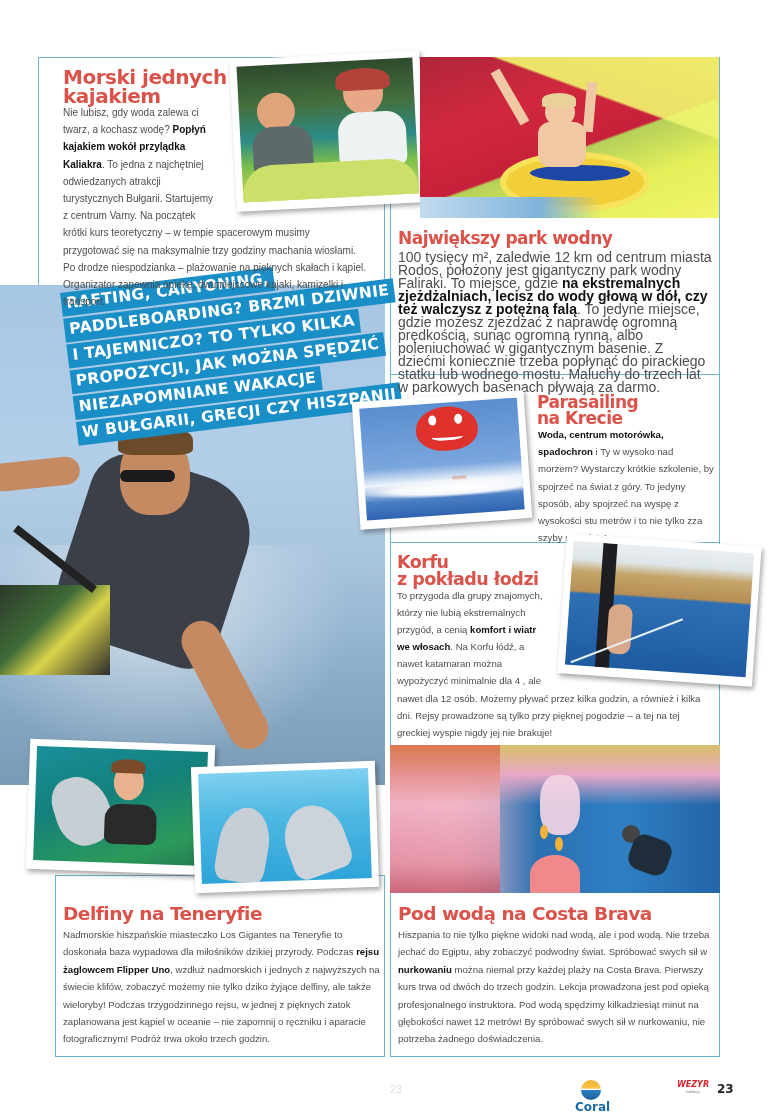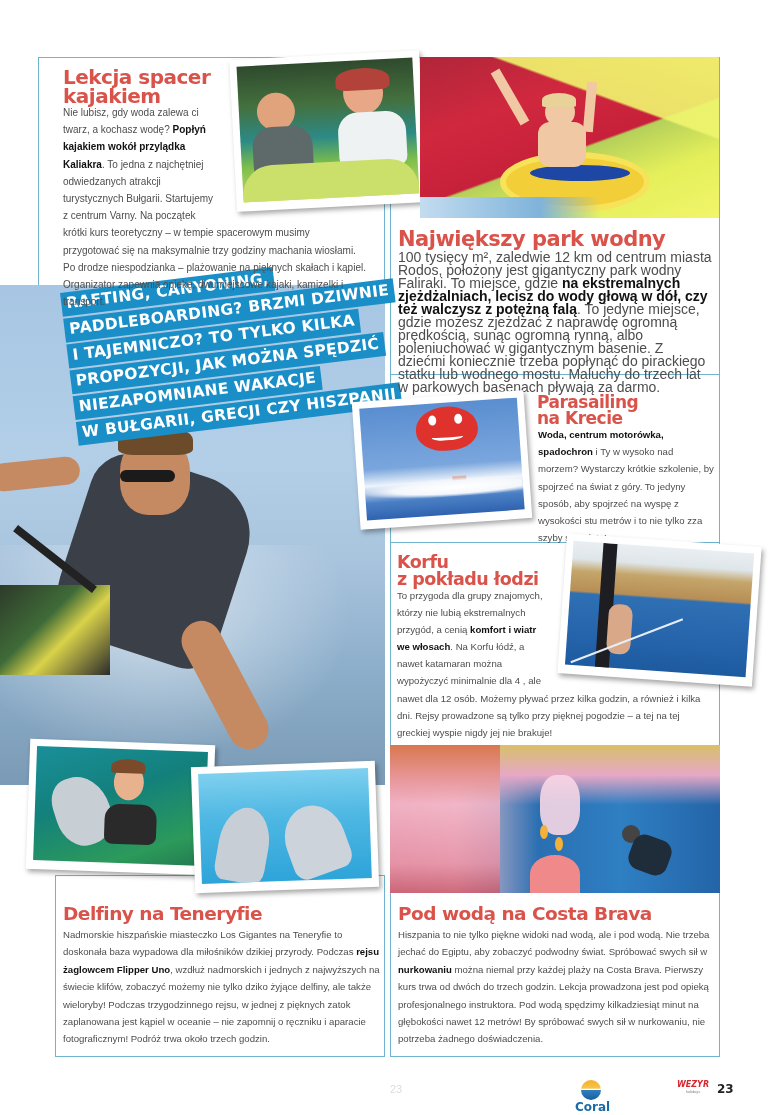"Lekcja spacer" div { text: Lekcja spacer -> Morski jednych }
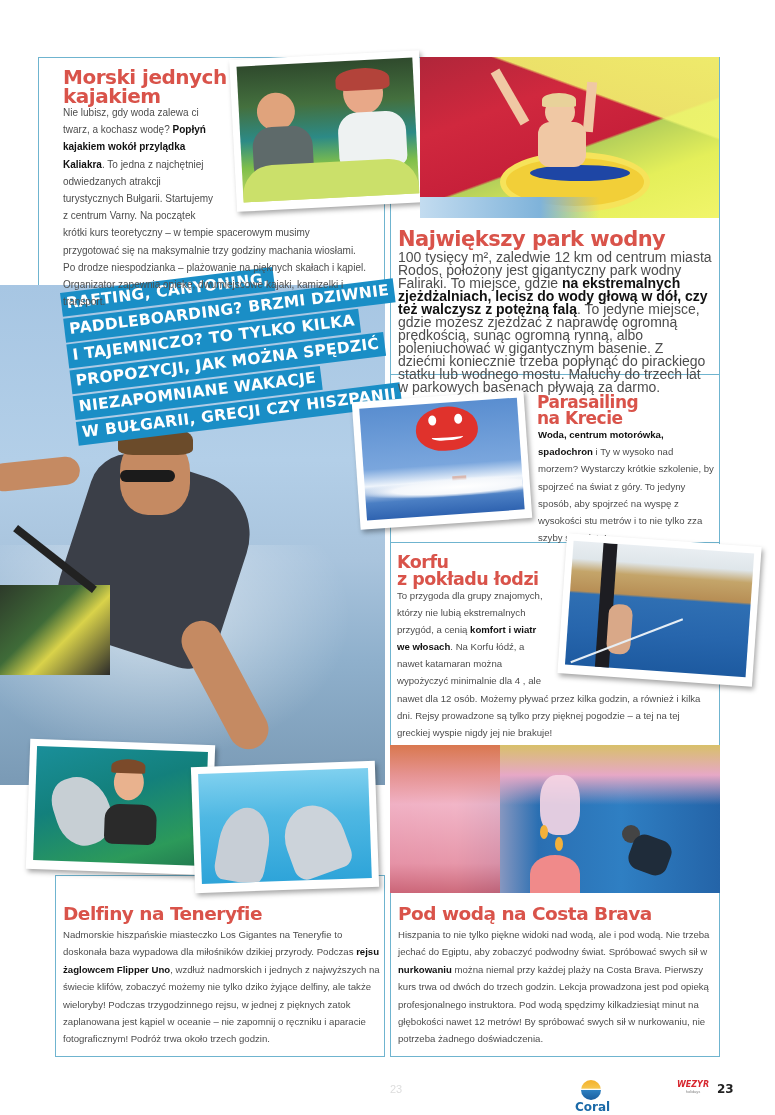"Największy park wodny" div.abs { font-size: 21px -> 17px }
